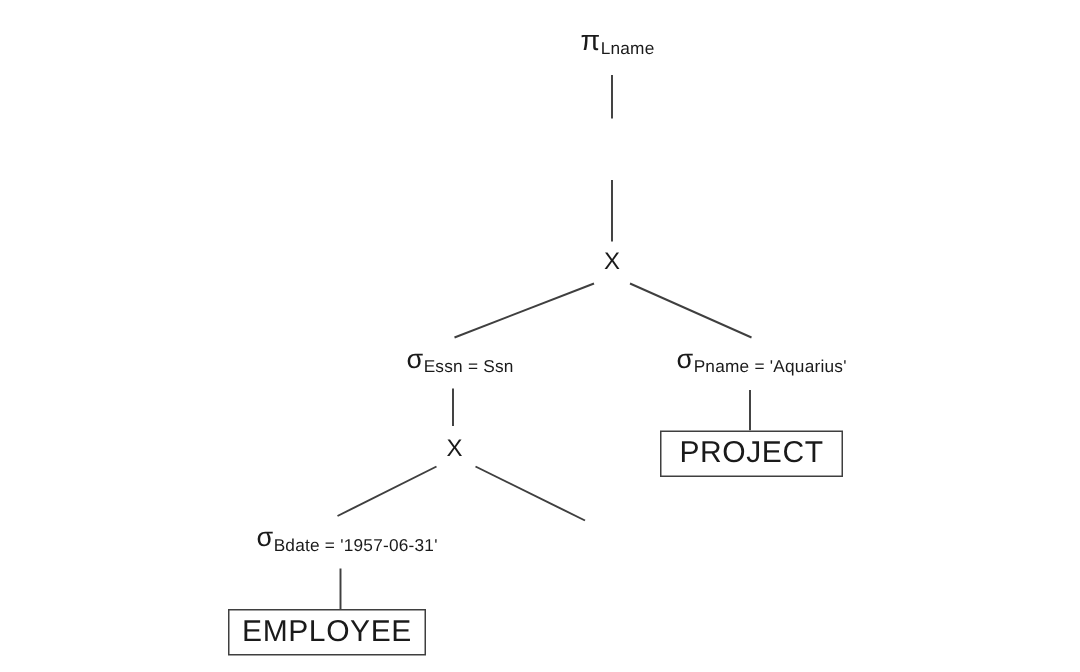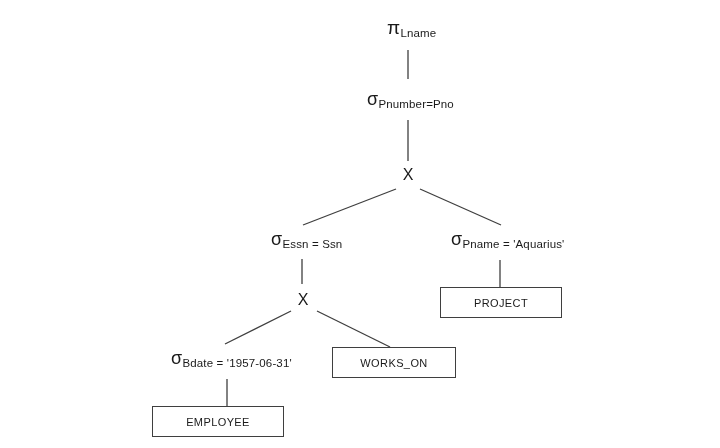"σPnumber=Pno" div.node { html: <div> <span>σ</span><span>Pnumber=Pno</span> </div> -> none }
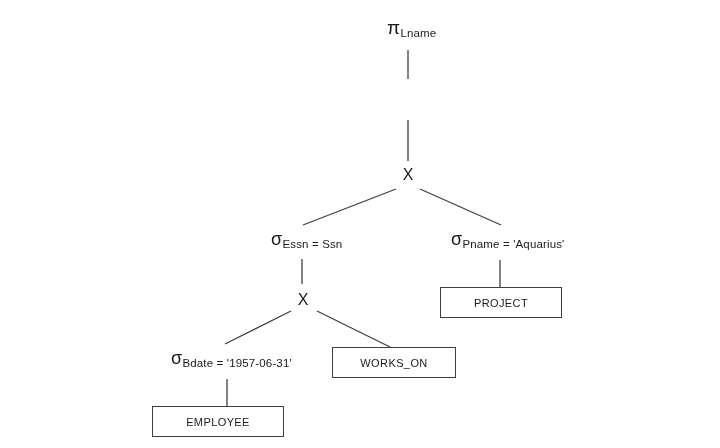"PROJECT" .relation-box { font-size: 11px -> 20px }
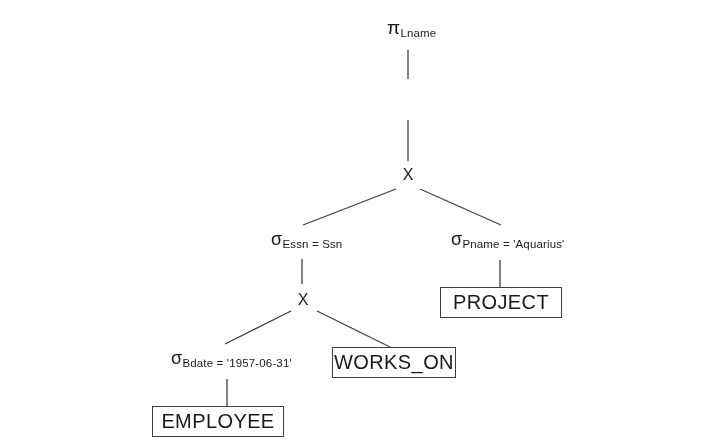"WORKS_ON" div.relation-box { html: <div>WORKS_ON</div> -> none }
